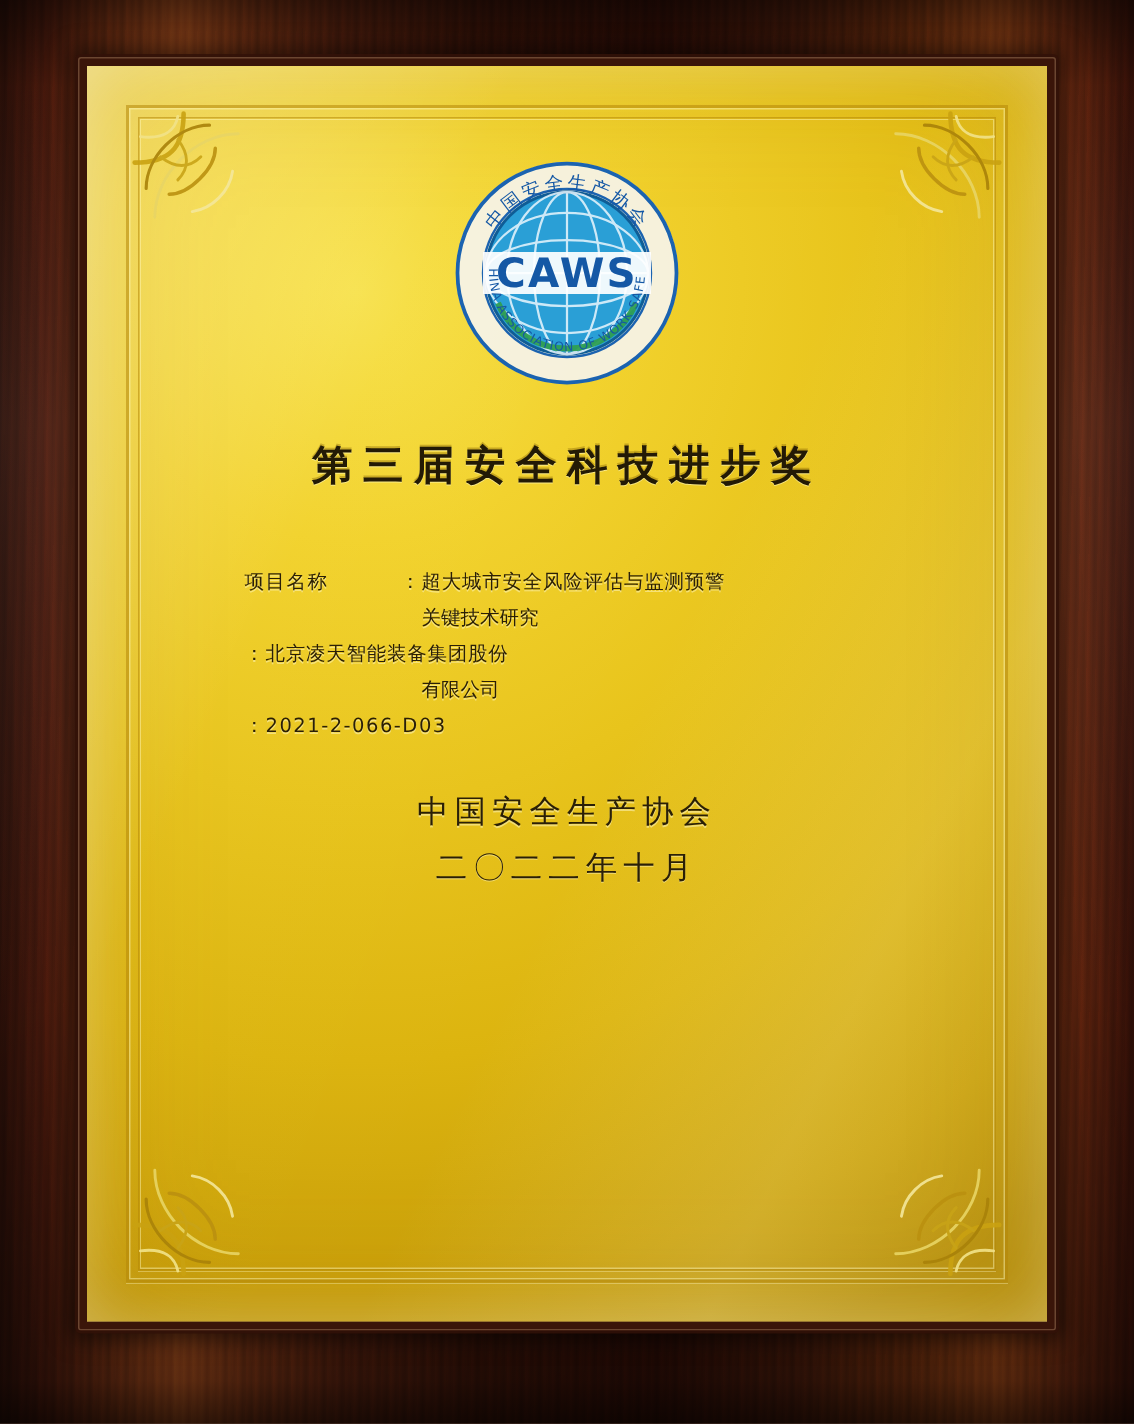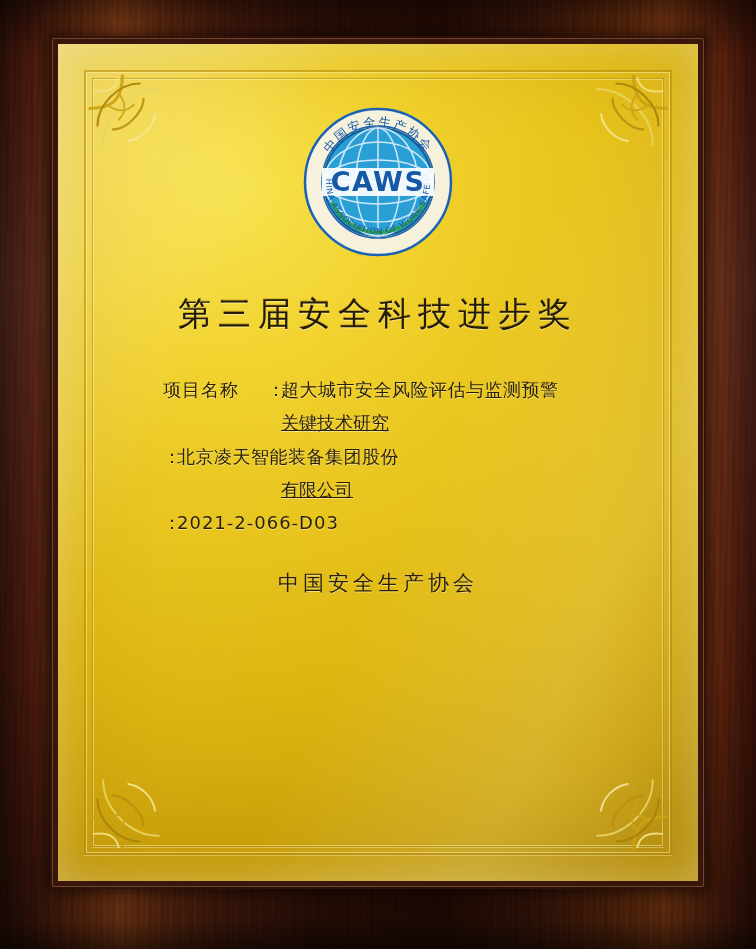"第三届安全科技进步奖" .title { font-size: 33px -> 27px; font-weight: 400 -> 700 }
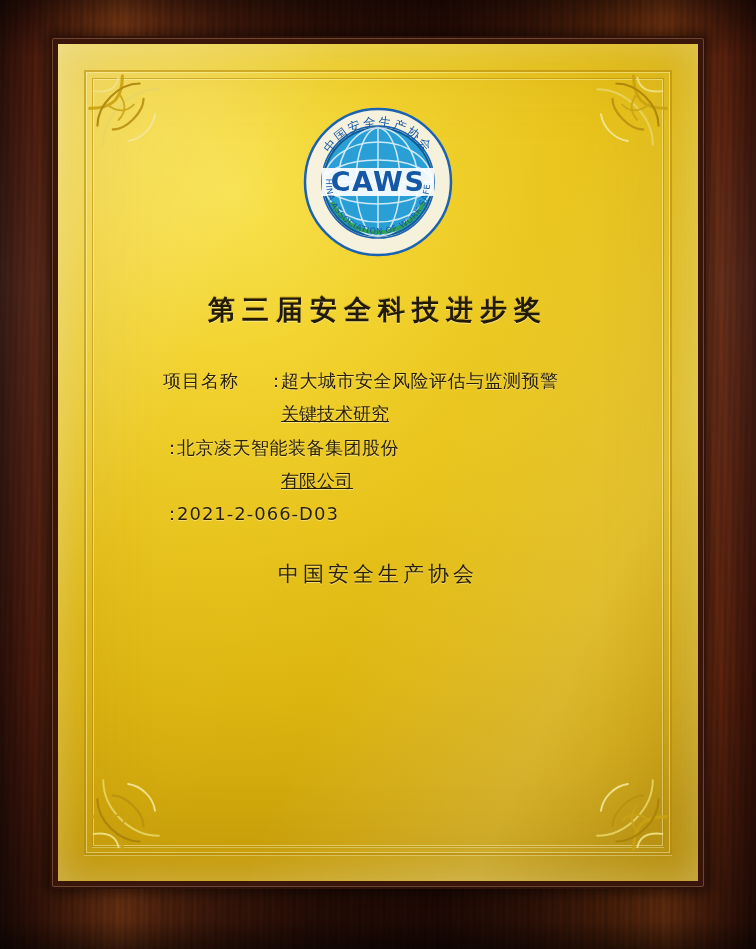"项目名称" .fields { font-size: 18px -> 13px; margin-top: 36px -> 49px }
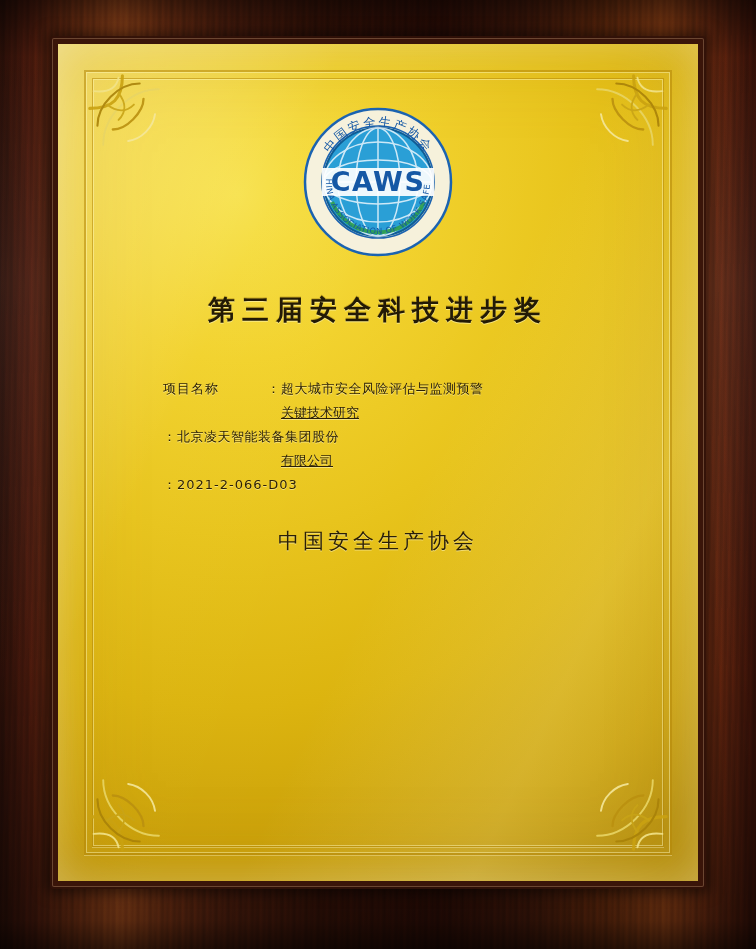"关键技术研究" .f-indent { text-decoration: underline -> none }
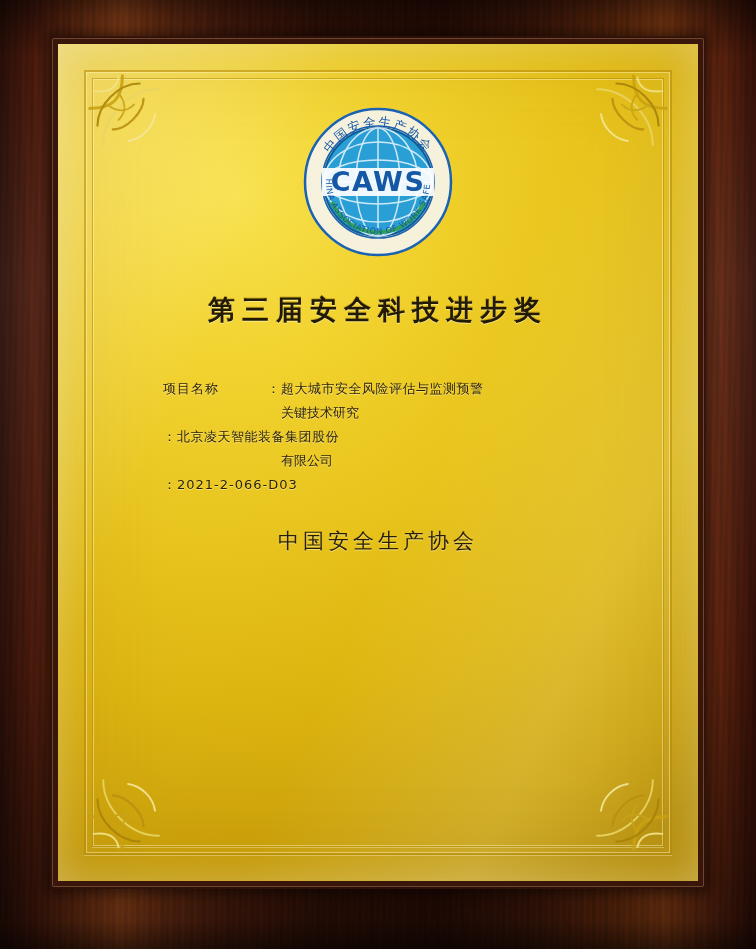"二〇二二年十月" div { html: none -> <div>二〇二二年十月</div> }
